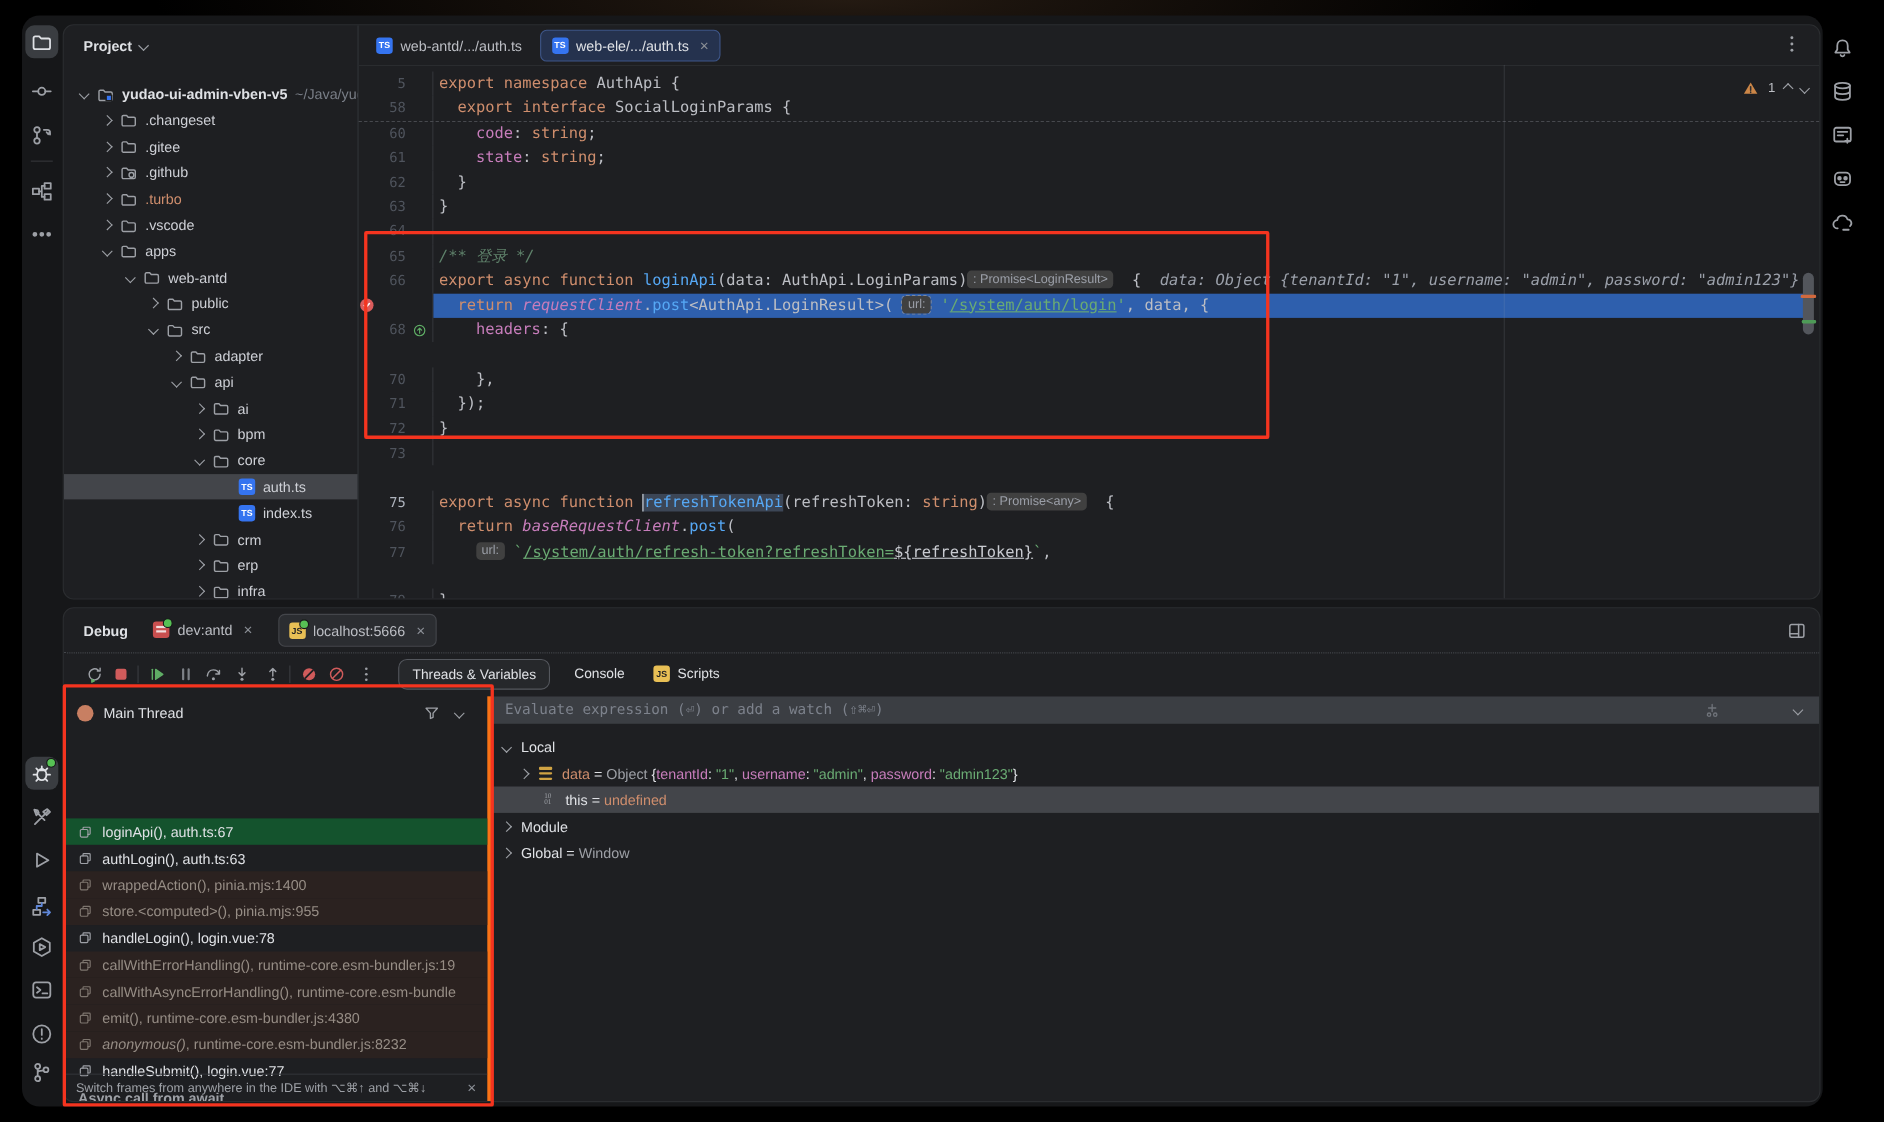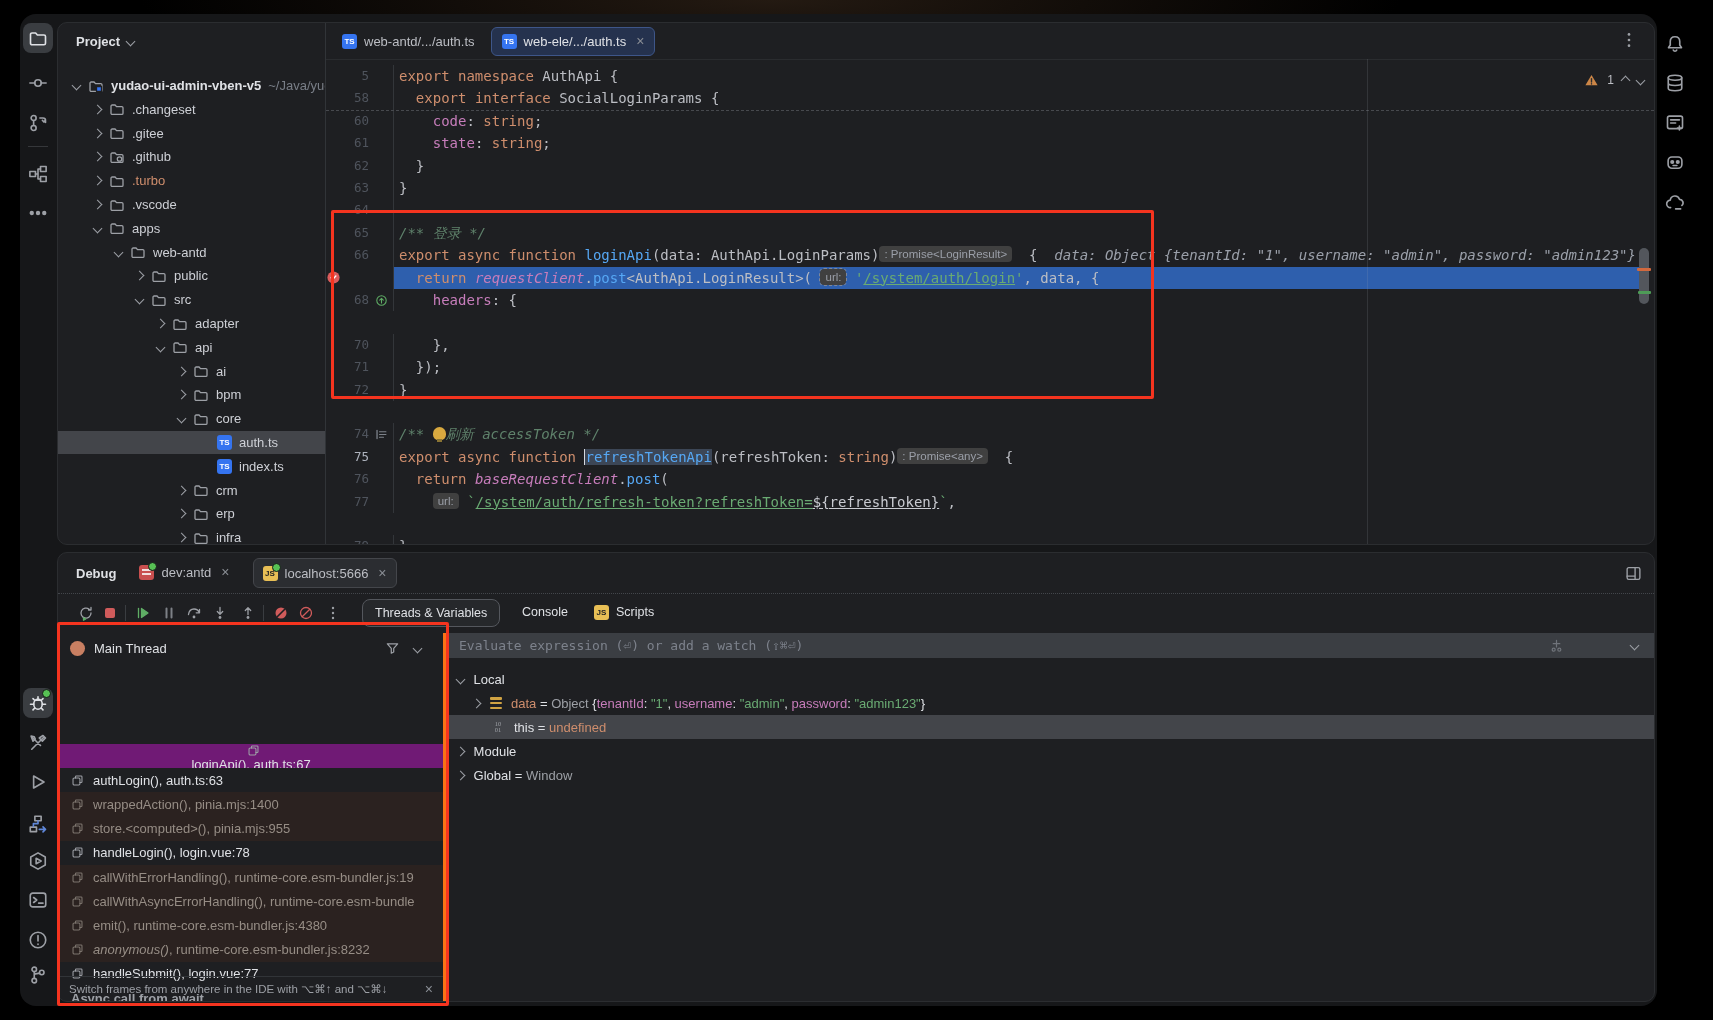"73" div.cline { html: none -> <div><span><span>73</span><span></span></span><span></span></div> }
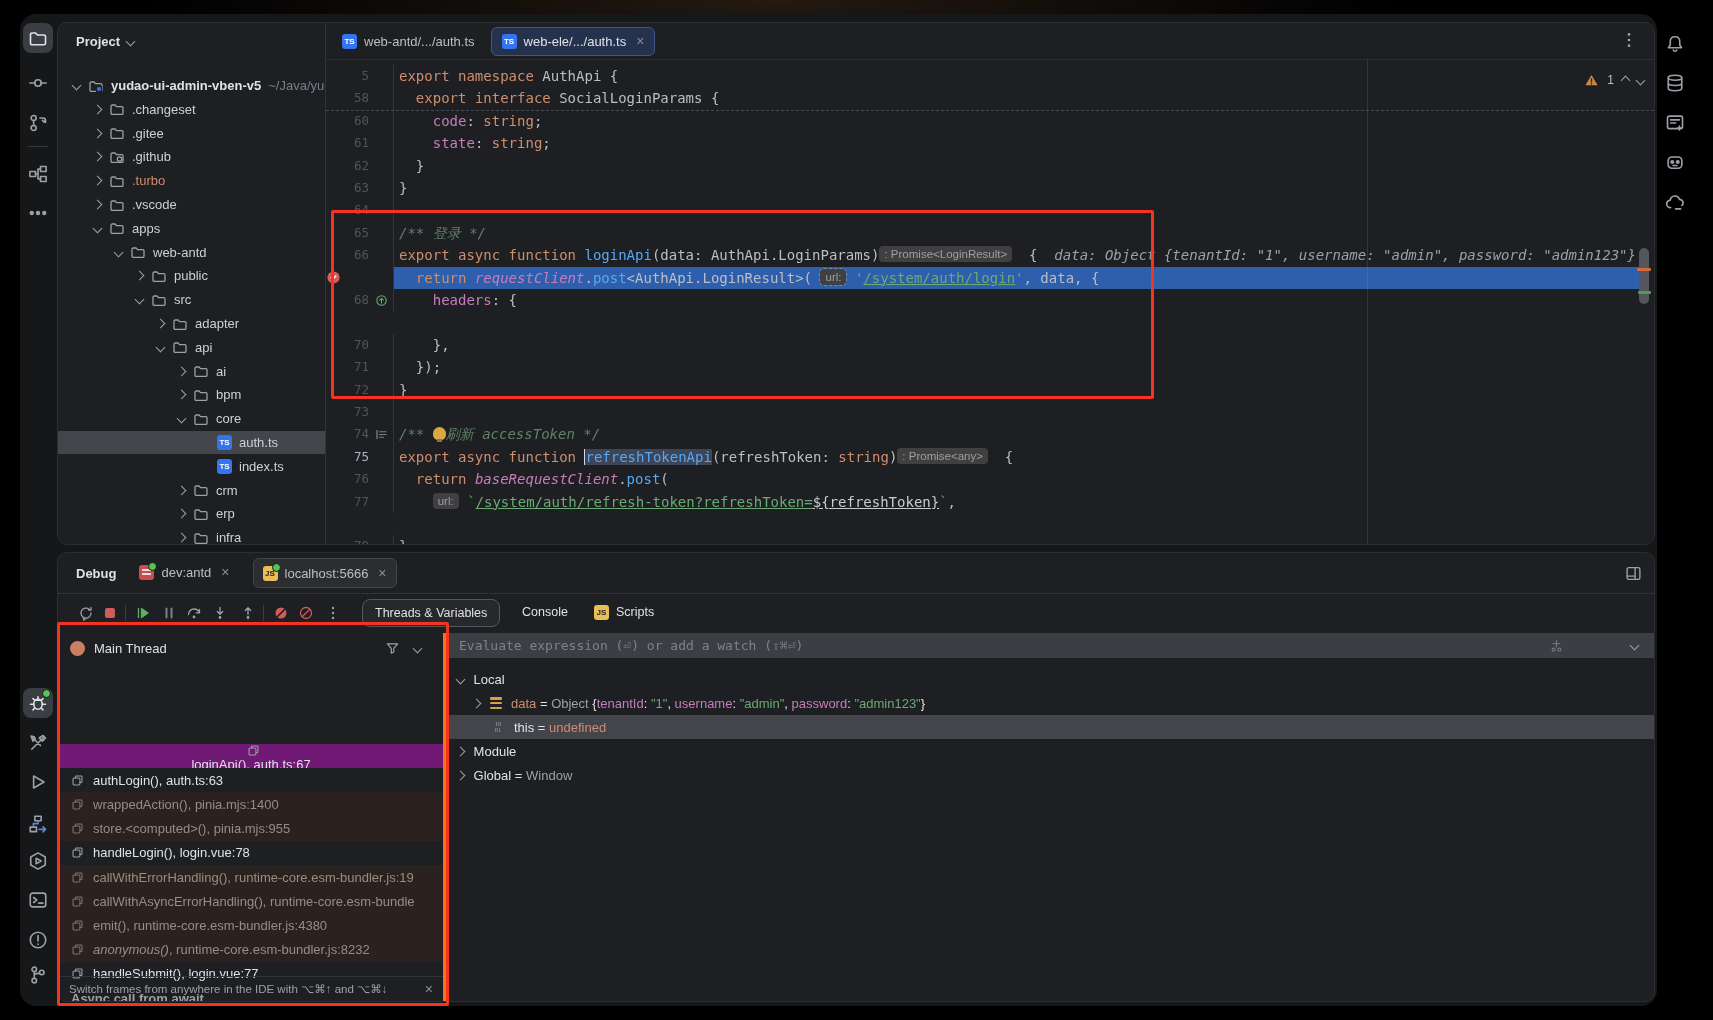"74" div.cline { html: <div><span><span>74</span><span><svg> <path></path> <path></path> </svg></span></span><span><span>/** </span><span></span><span>刷新 accessToken */</span></span></div> -> none }
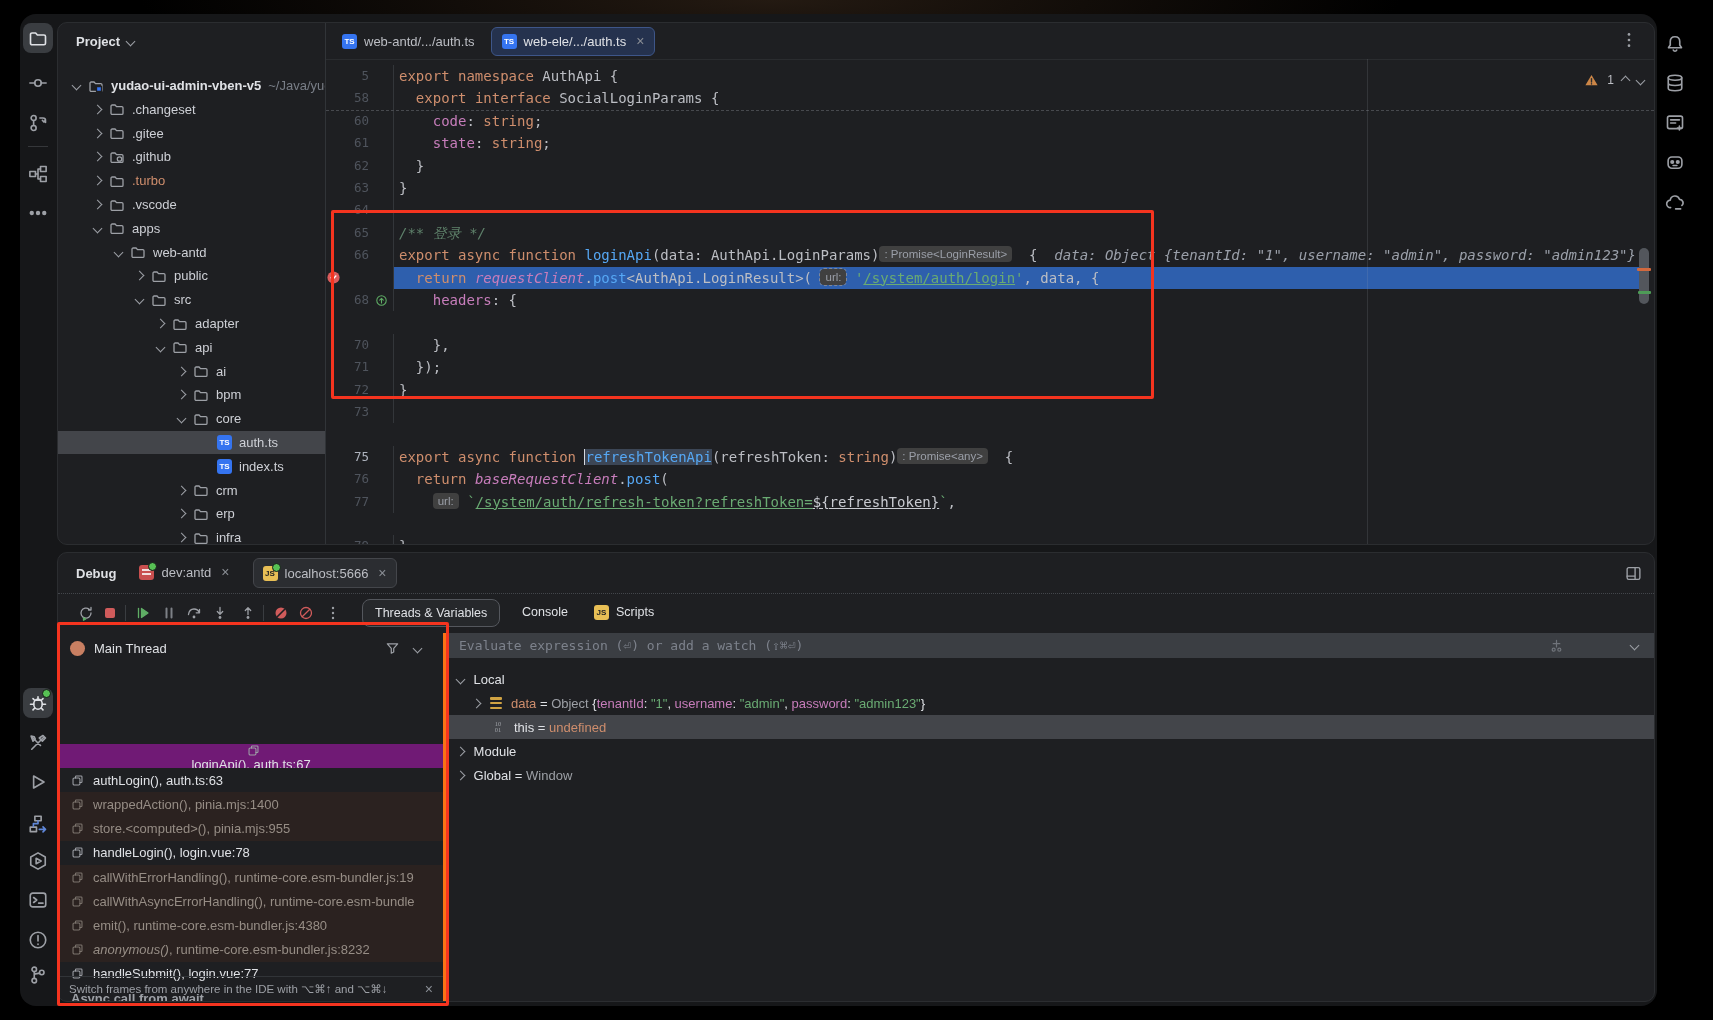"loginApi(), auth.ts:67" .frow.selected { background: #701a75 -> #14532d; flex-direction: column -> none }
